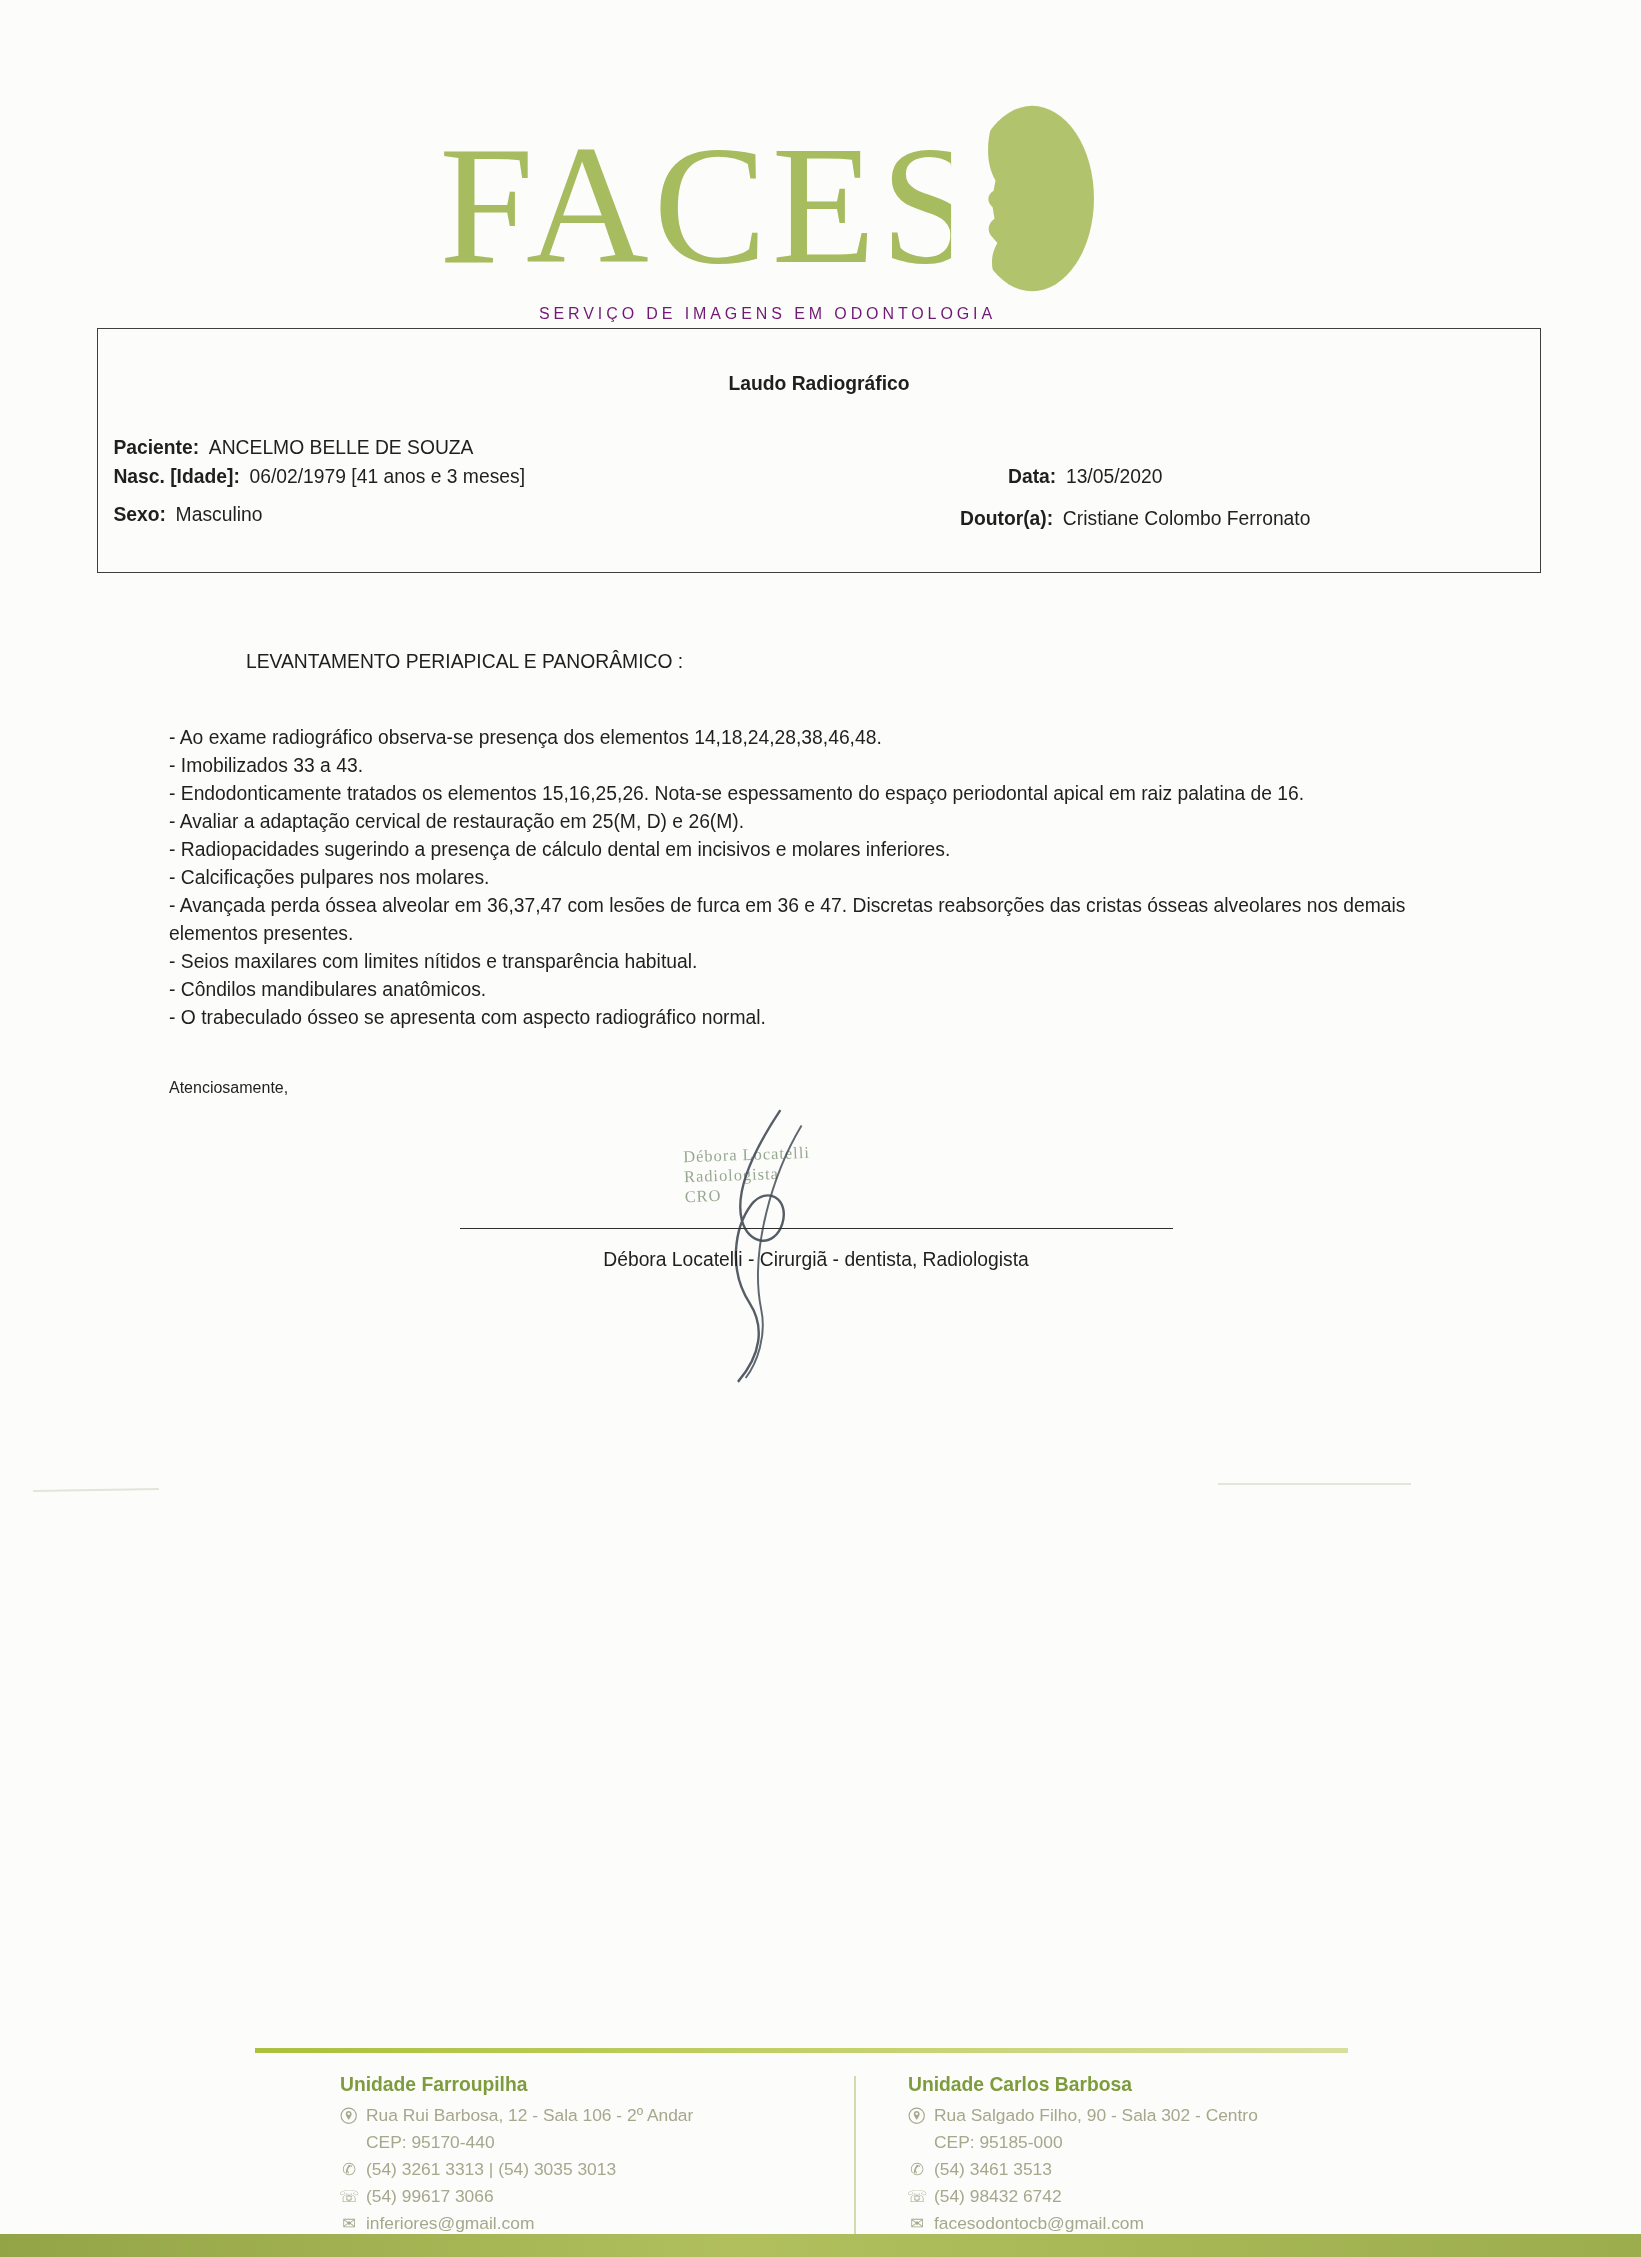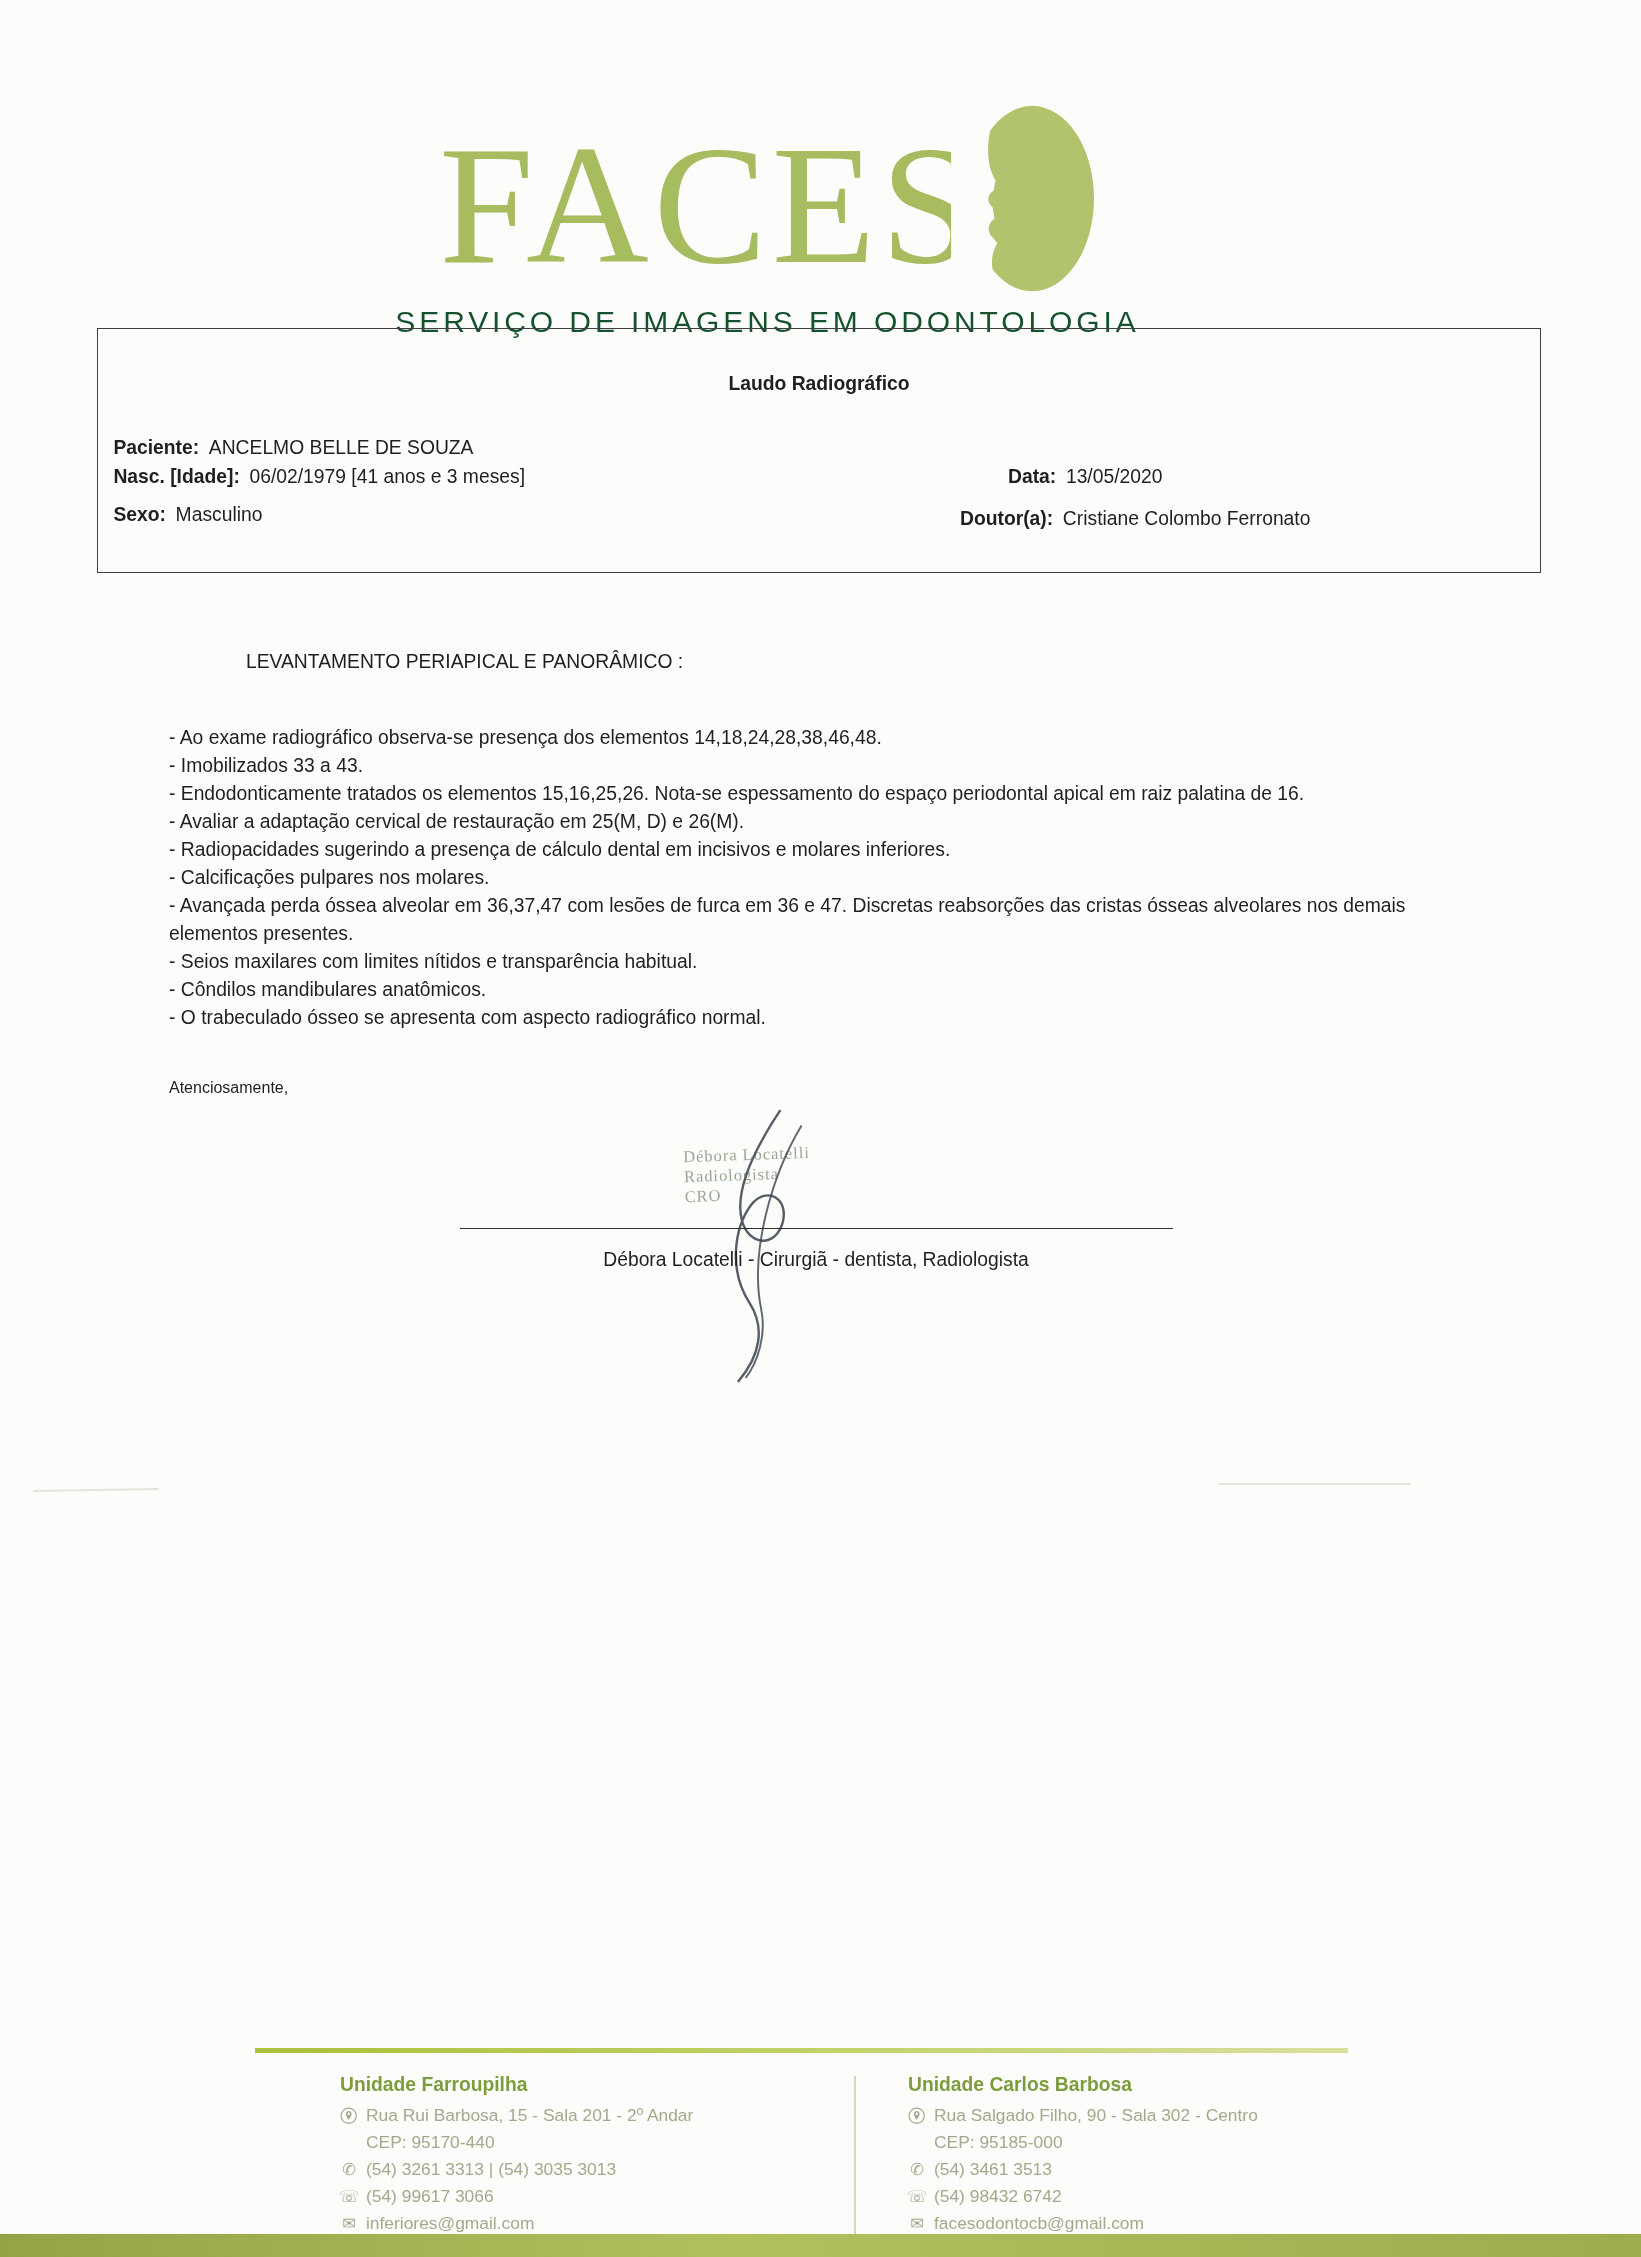"SERVIÇO DE IMAGENS EM ODONTOLOGIA" .logo-sub { color: #14532d -> #701a75; font-size: 30px -> 16px }
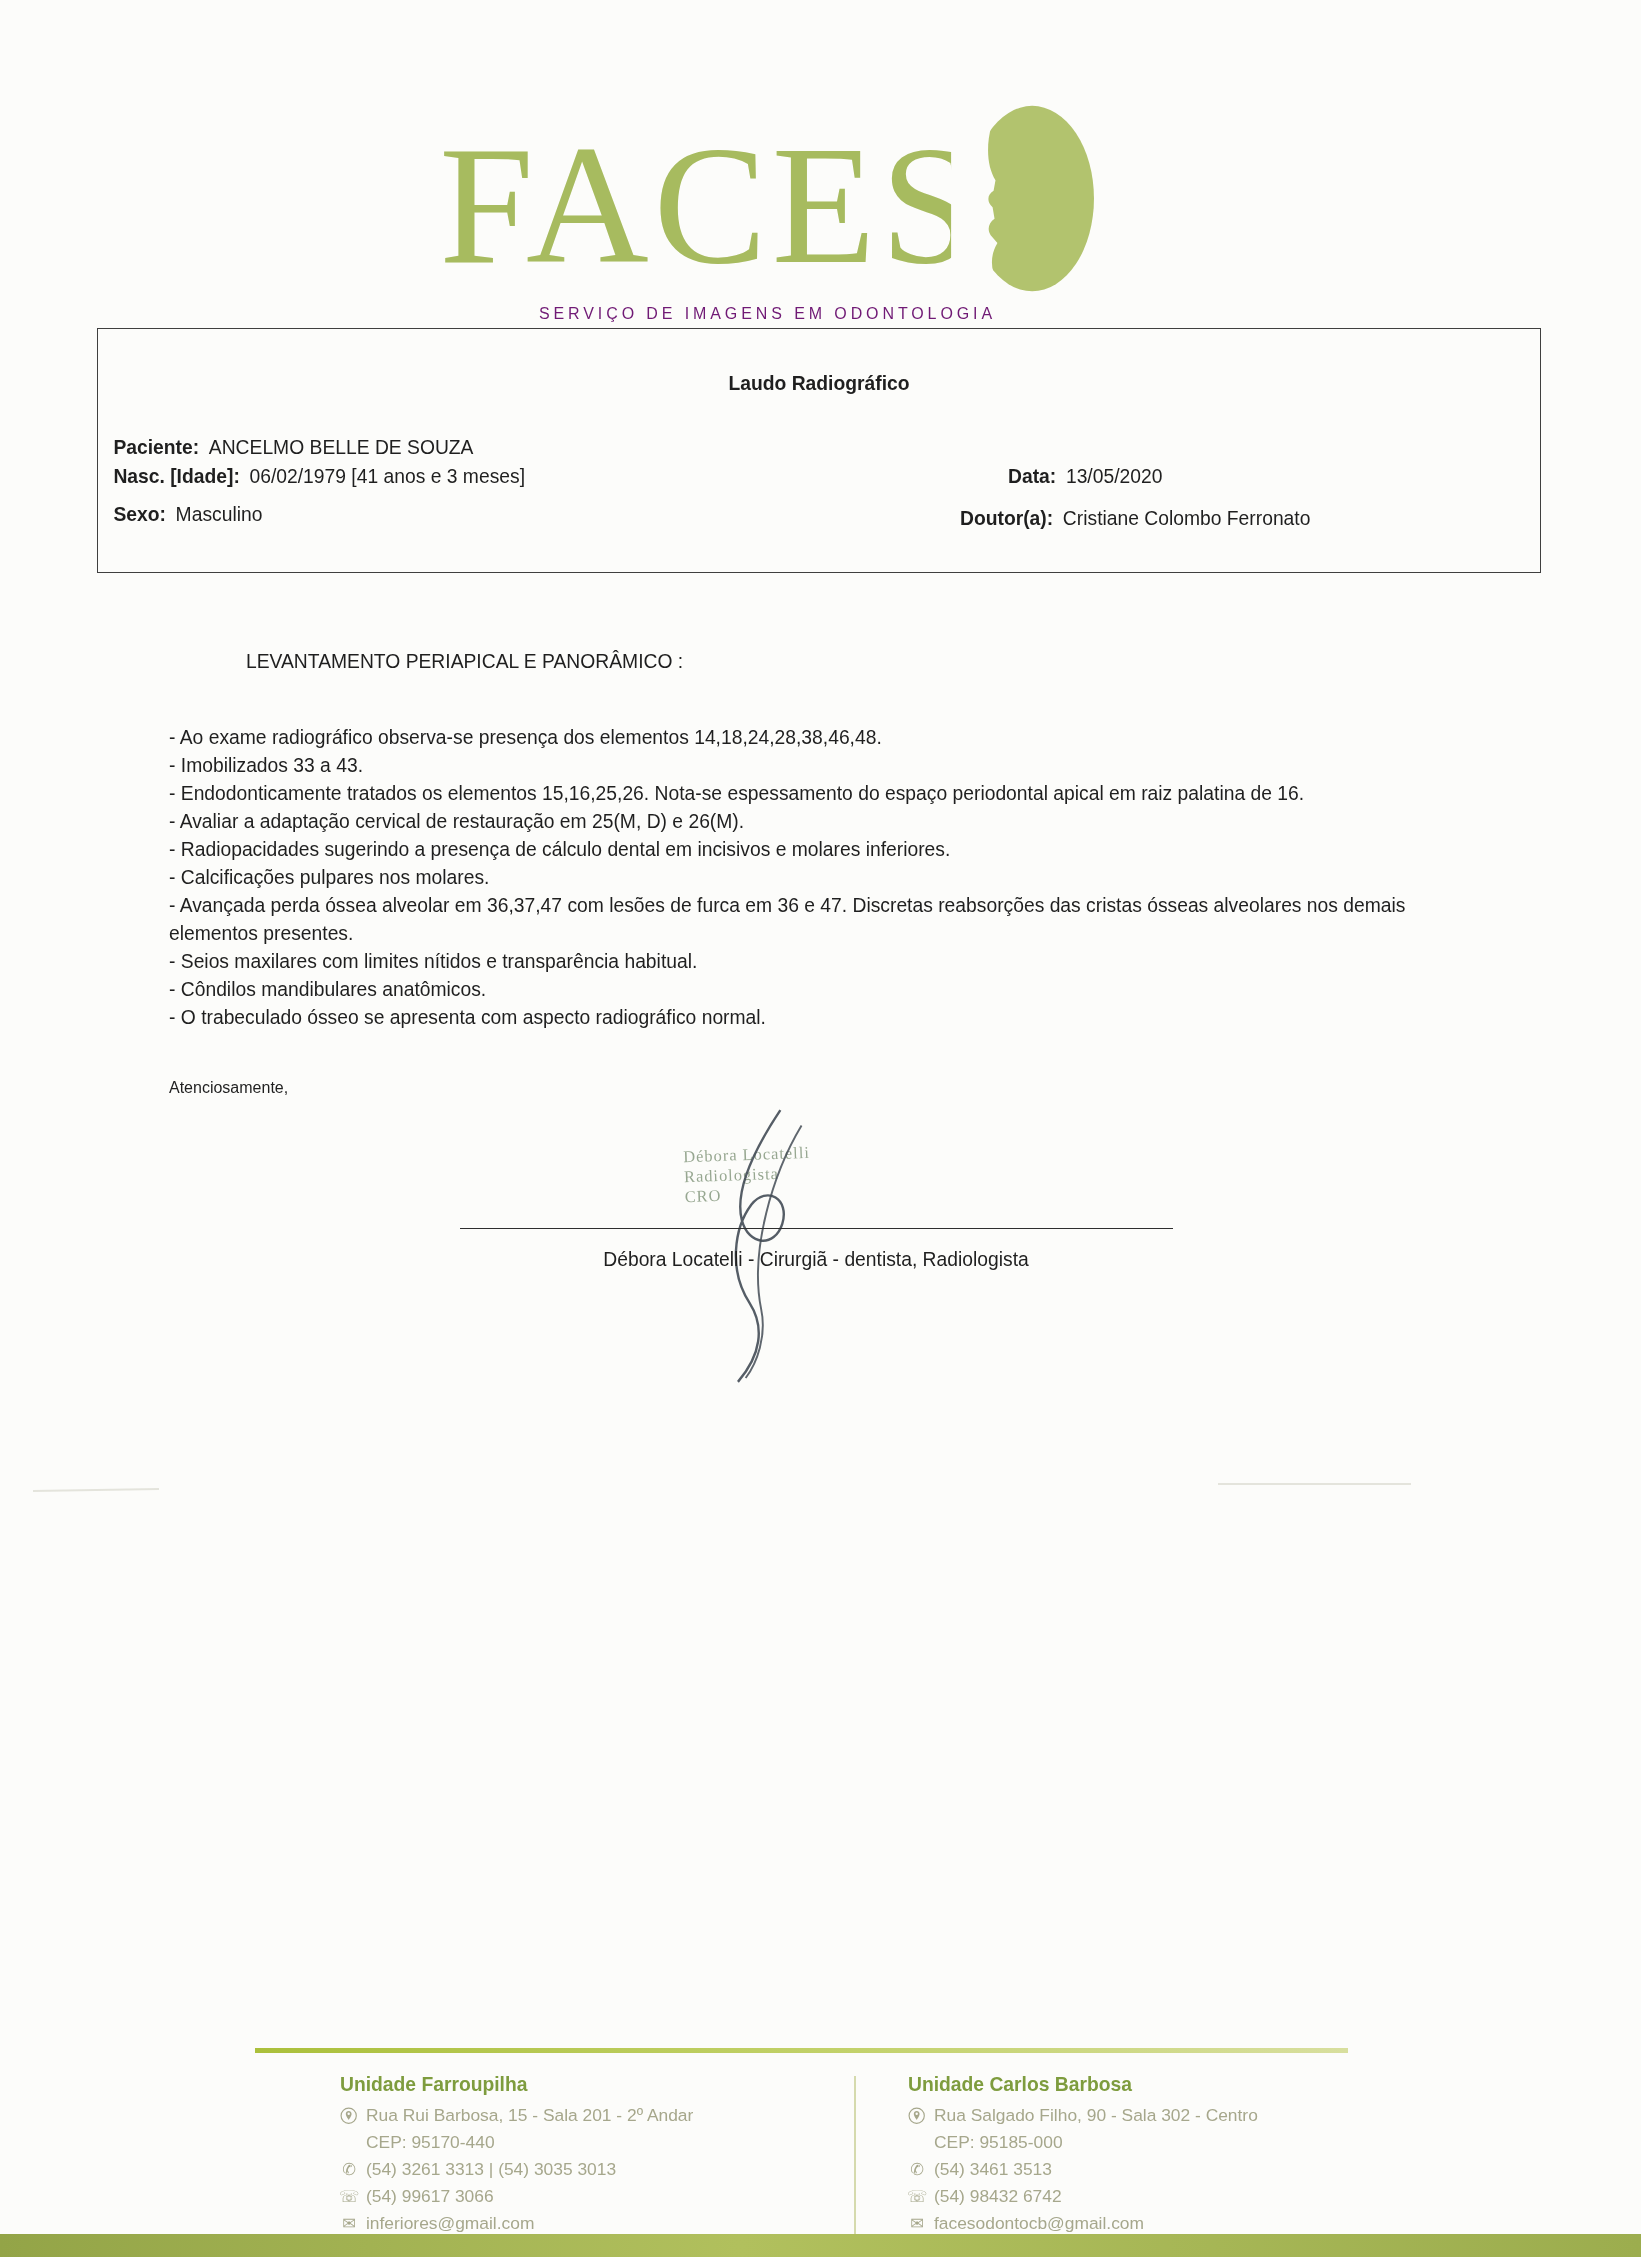"Rua Rui Barbosa, 15 -" span { text: 15 - Sala 201 -> 12 - Sala 106 }
